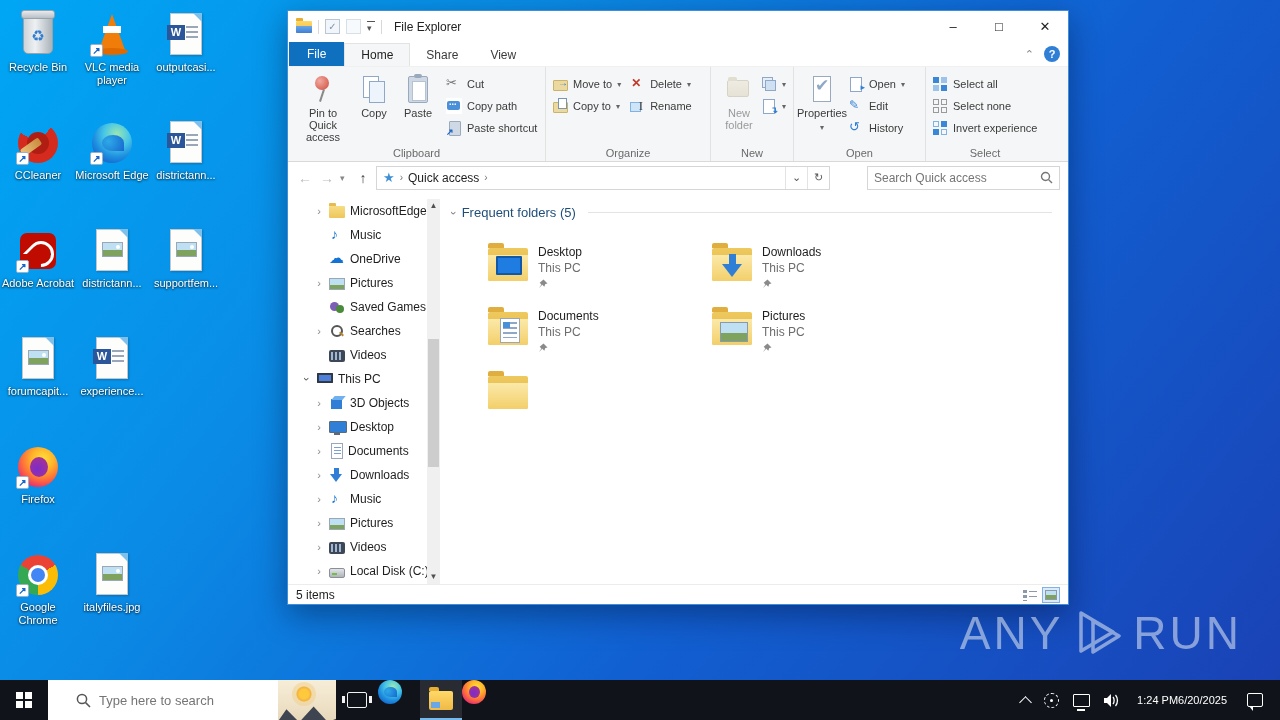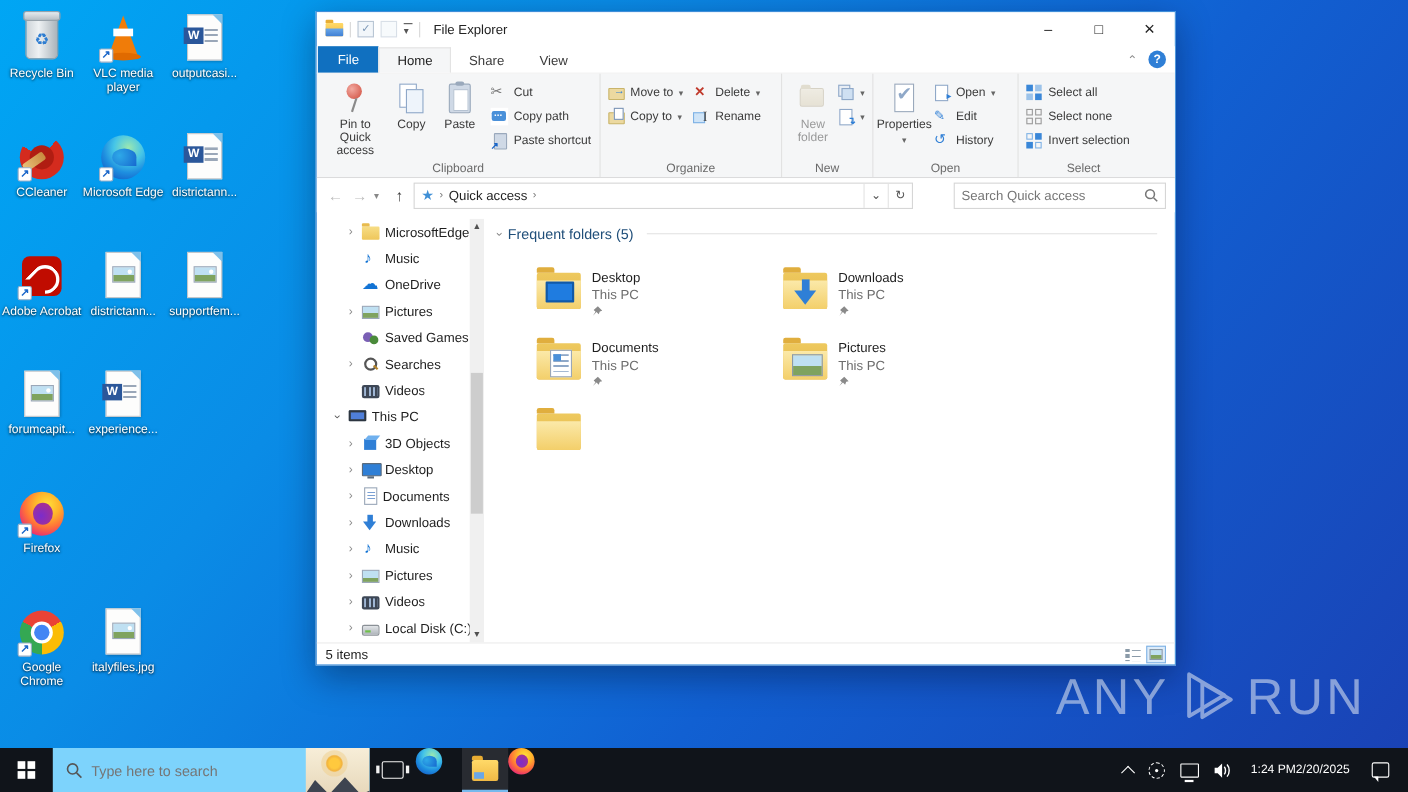"Invert selection" span { text: selection -> experience }
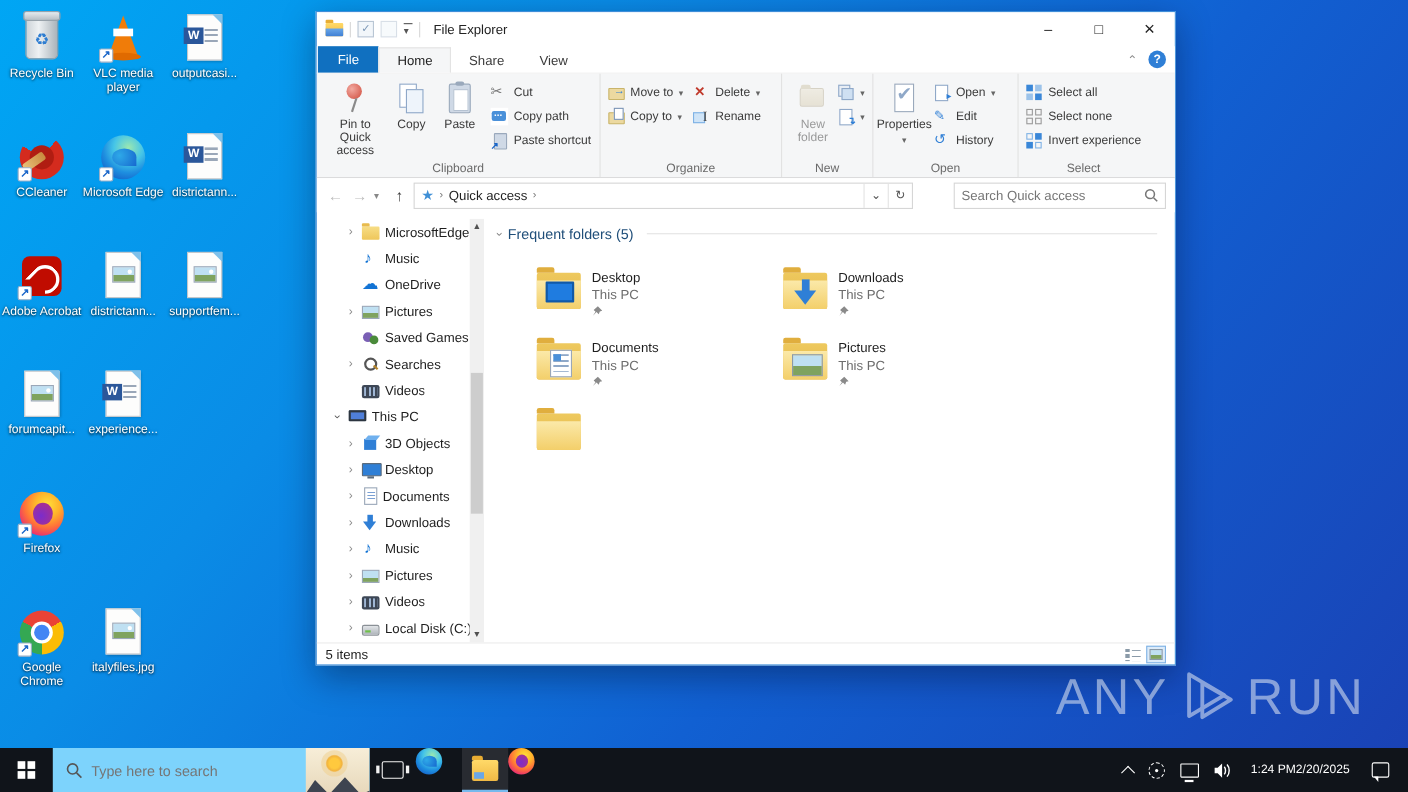"Type here to search" .tb-search { background: #7dd3fc -> #ffffff; padding: 0 12px -> 0 28px }
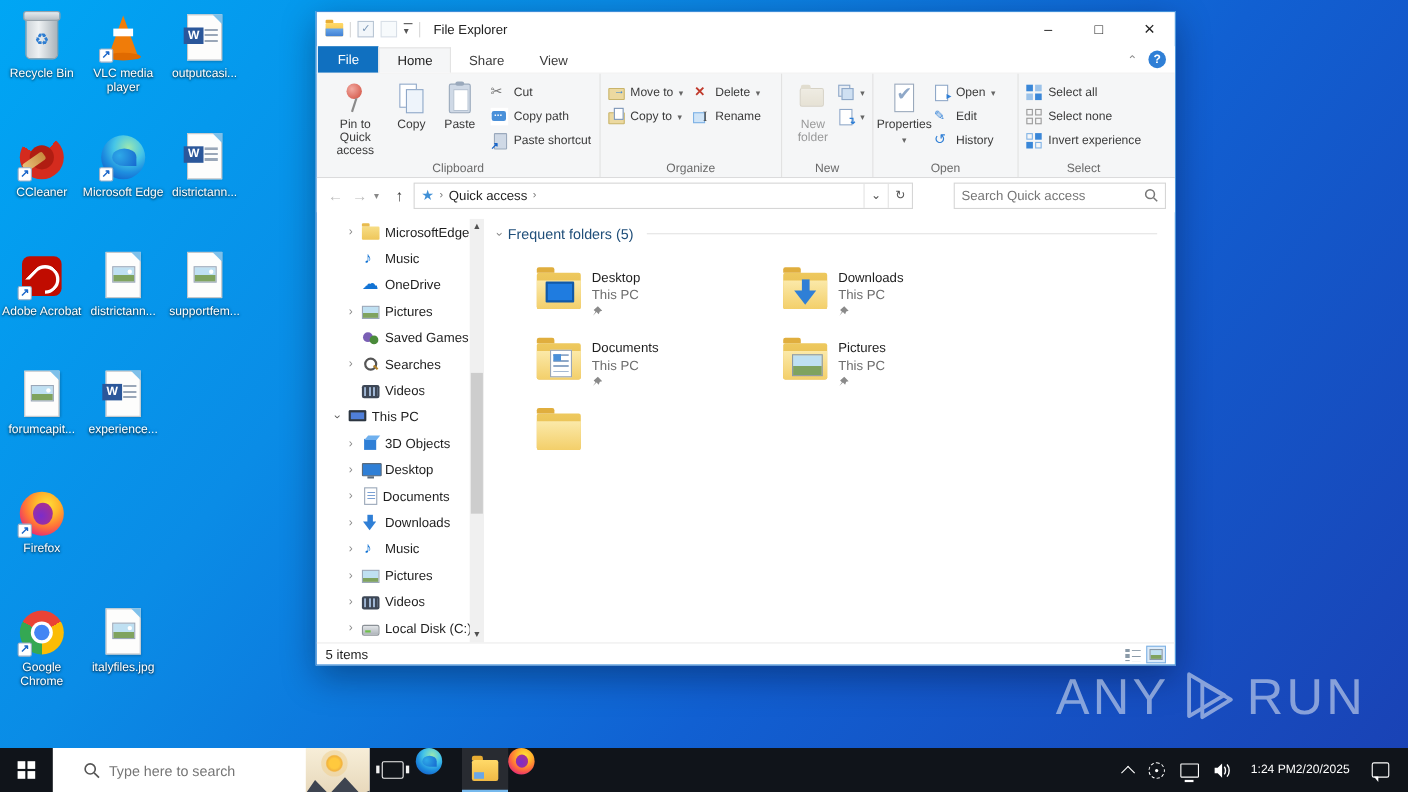"2/20/2025" div { text: 2/20/2025 -> 6/20/2025 }
